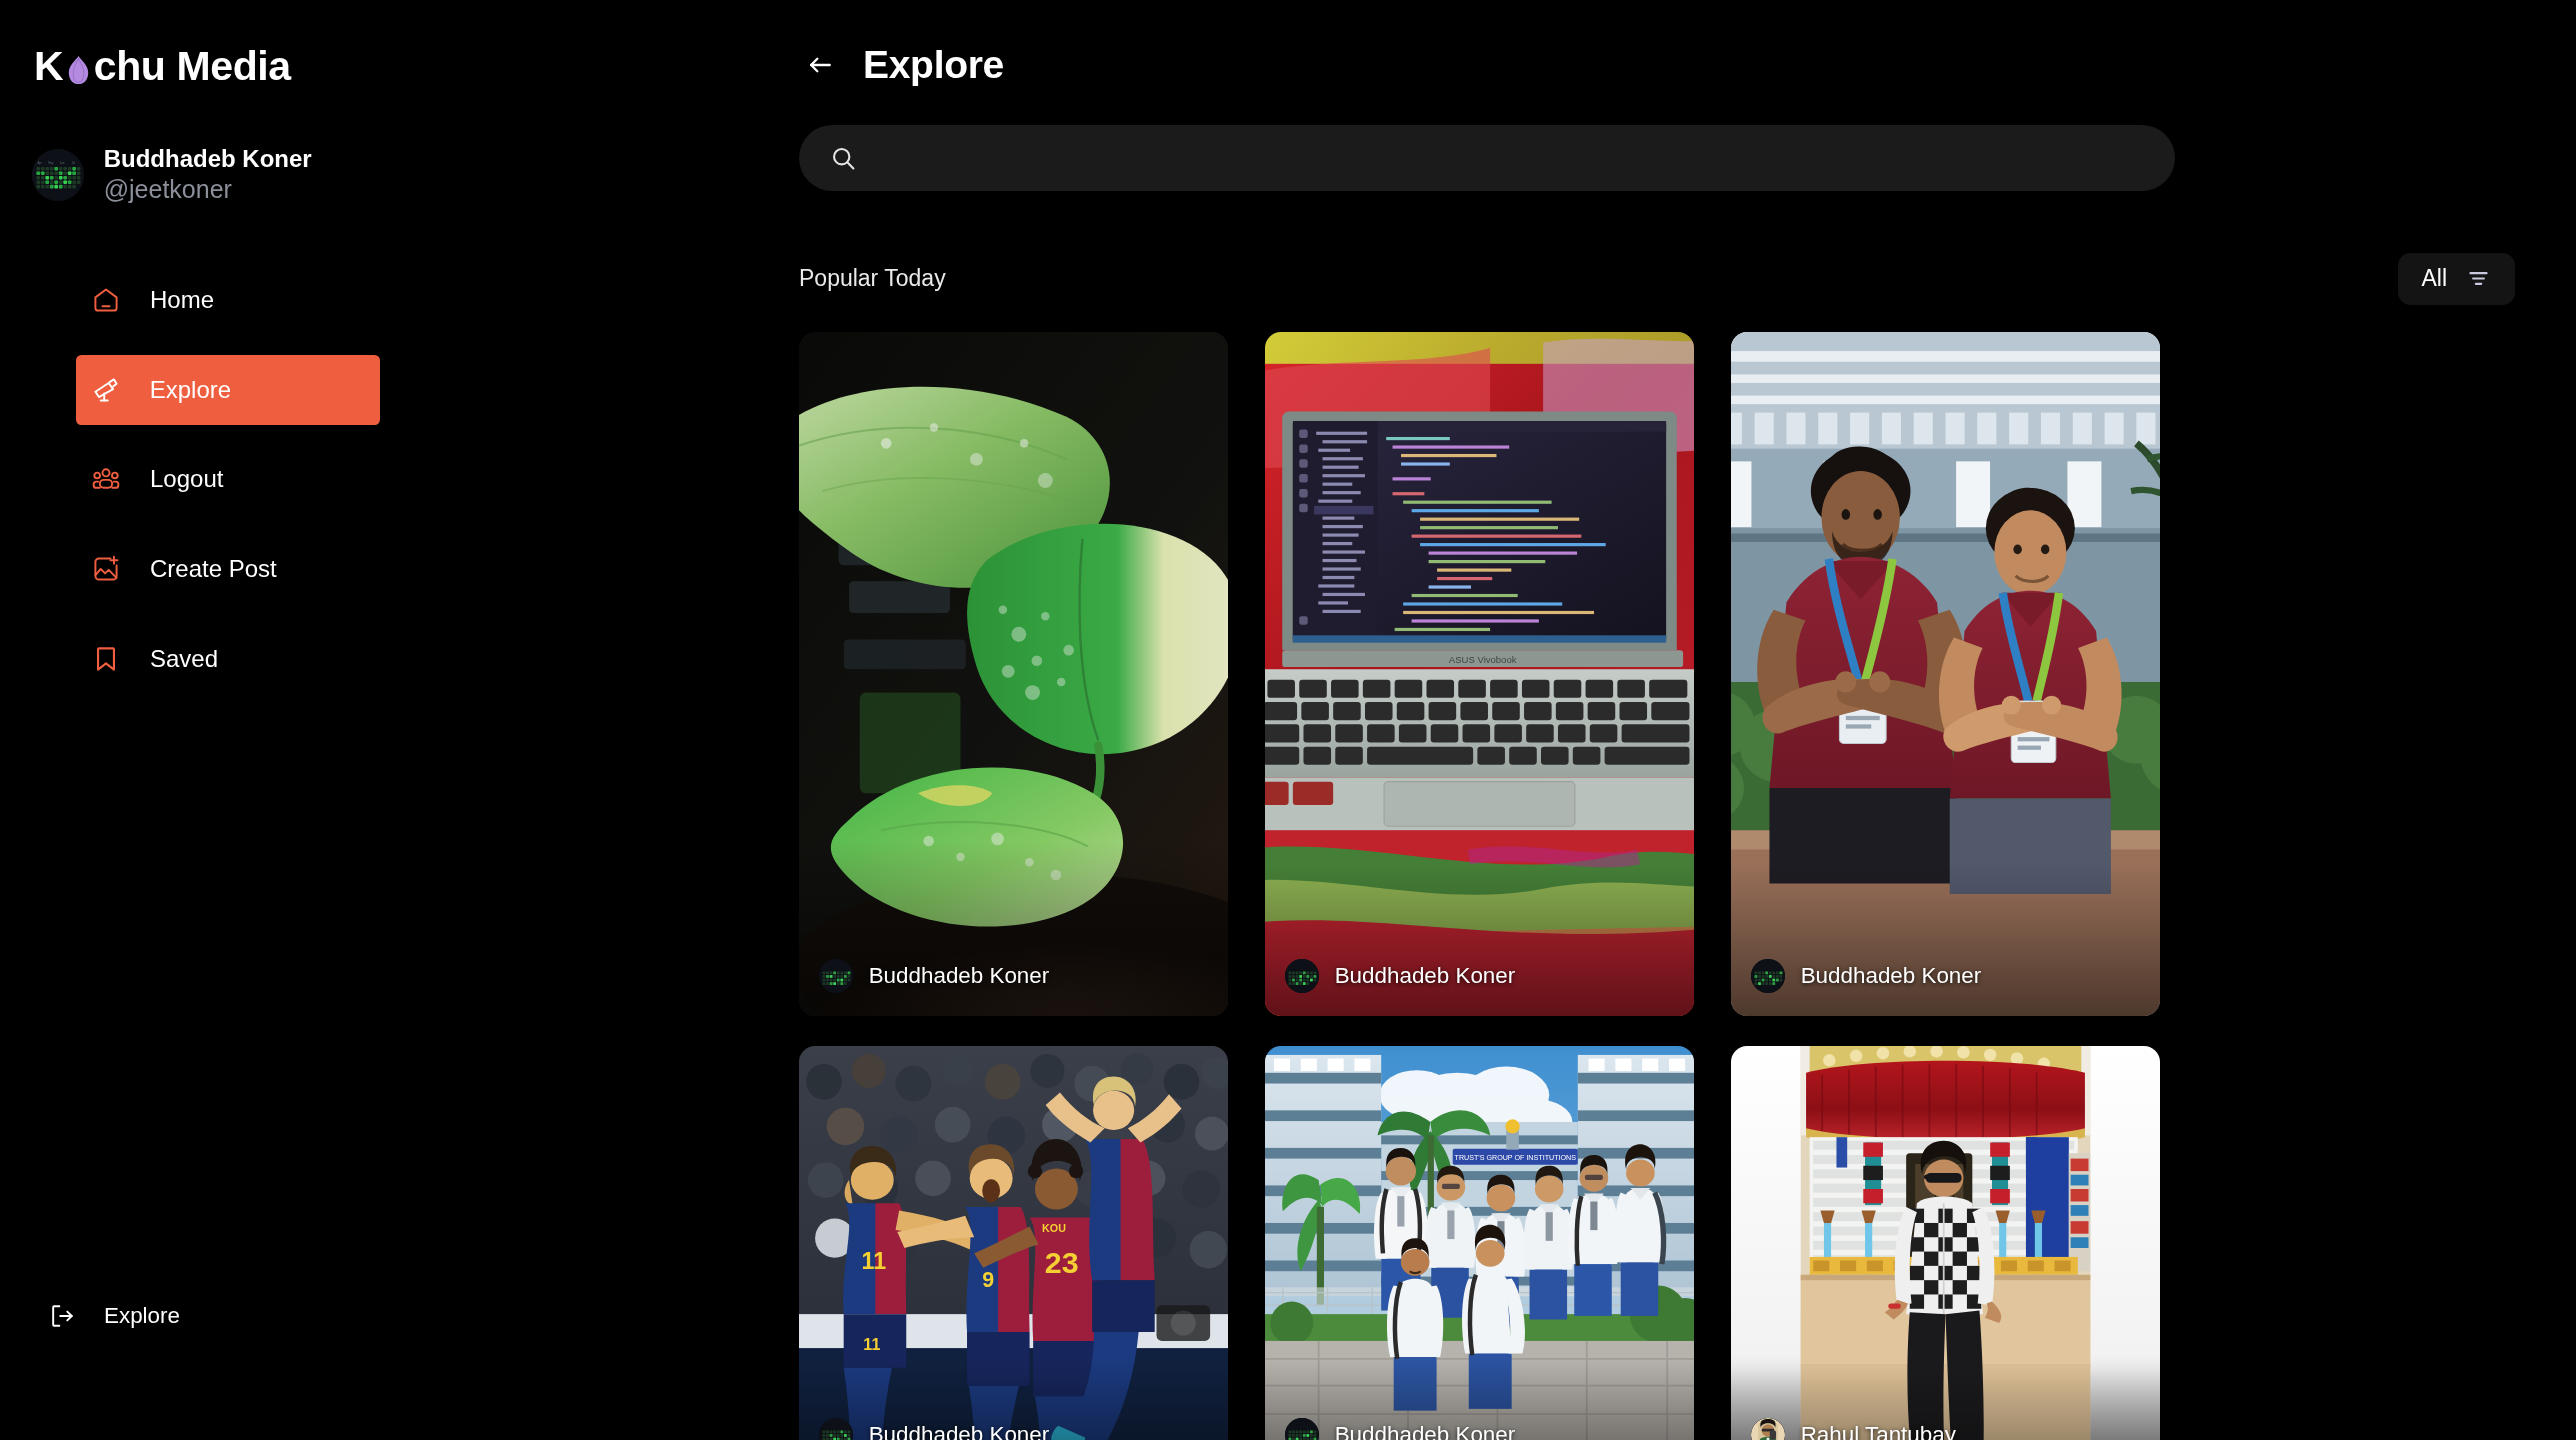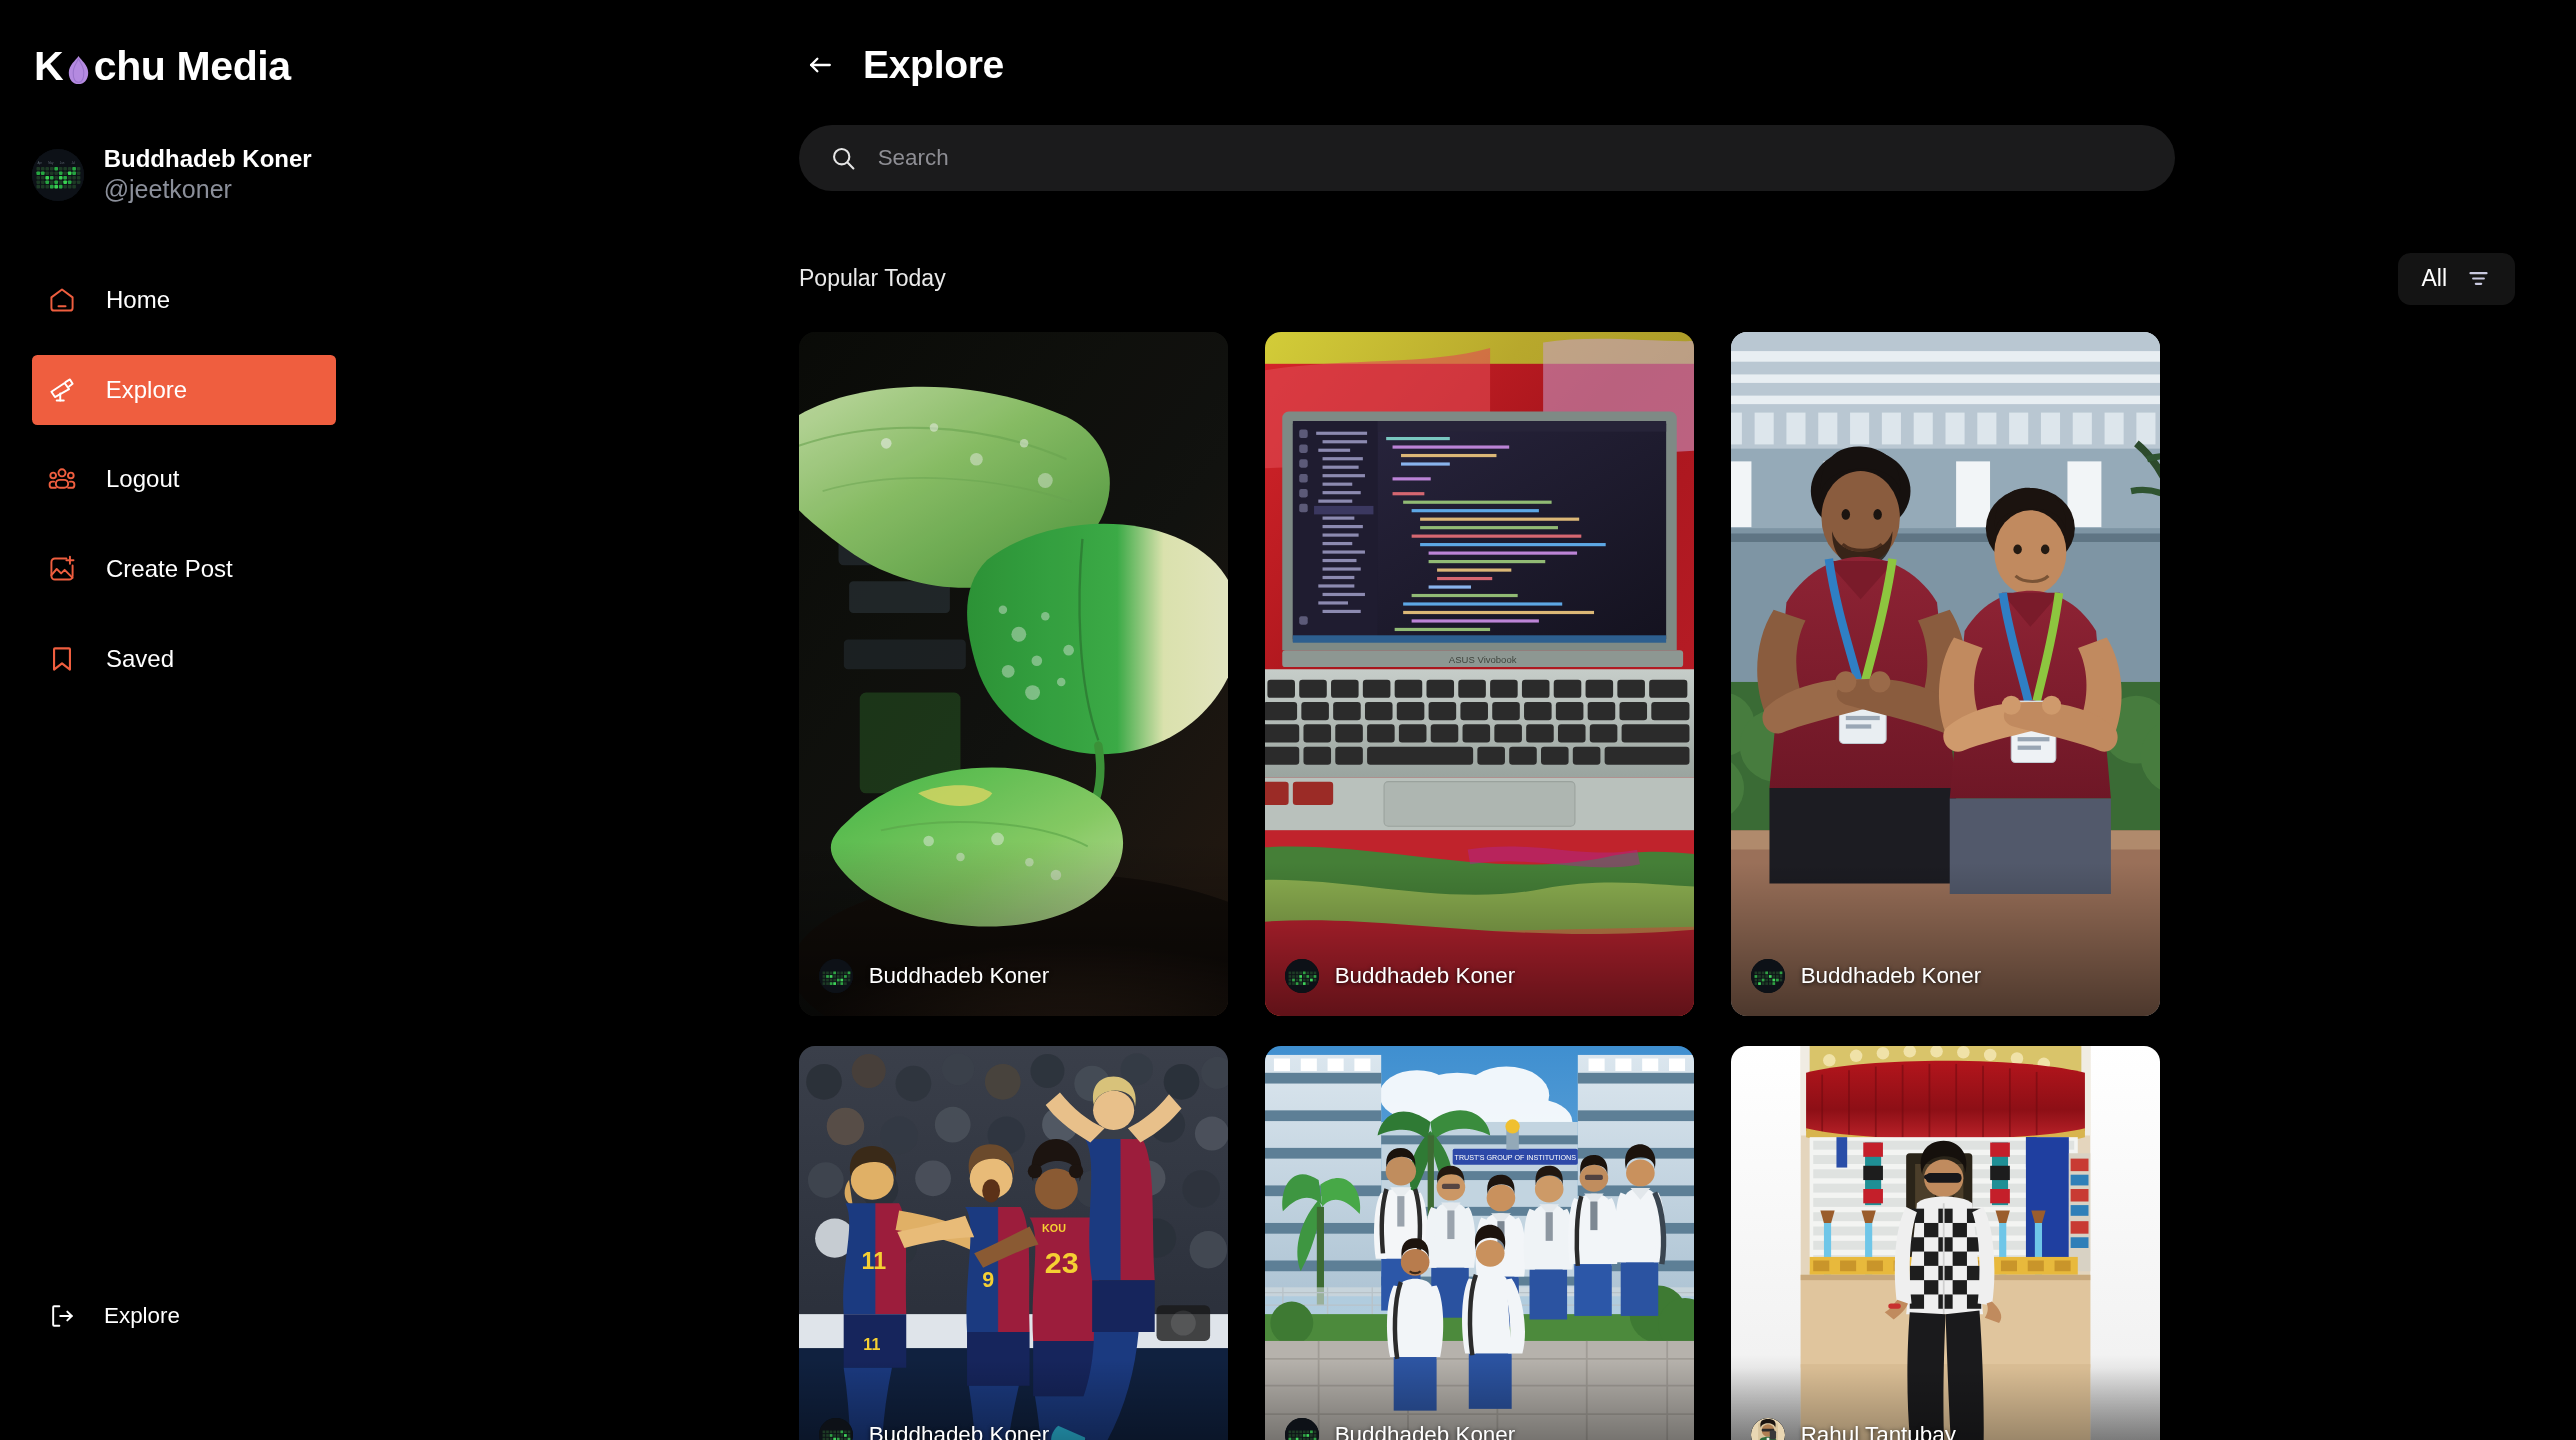"Search" input.search-input { html: <input> -> none }
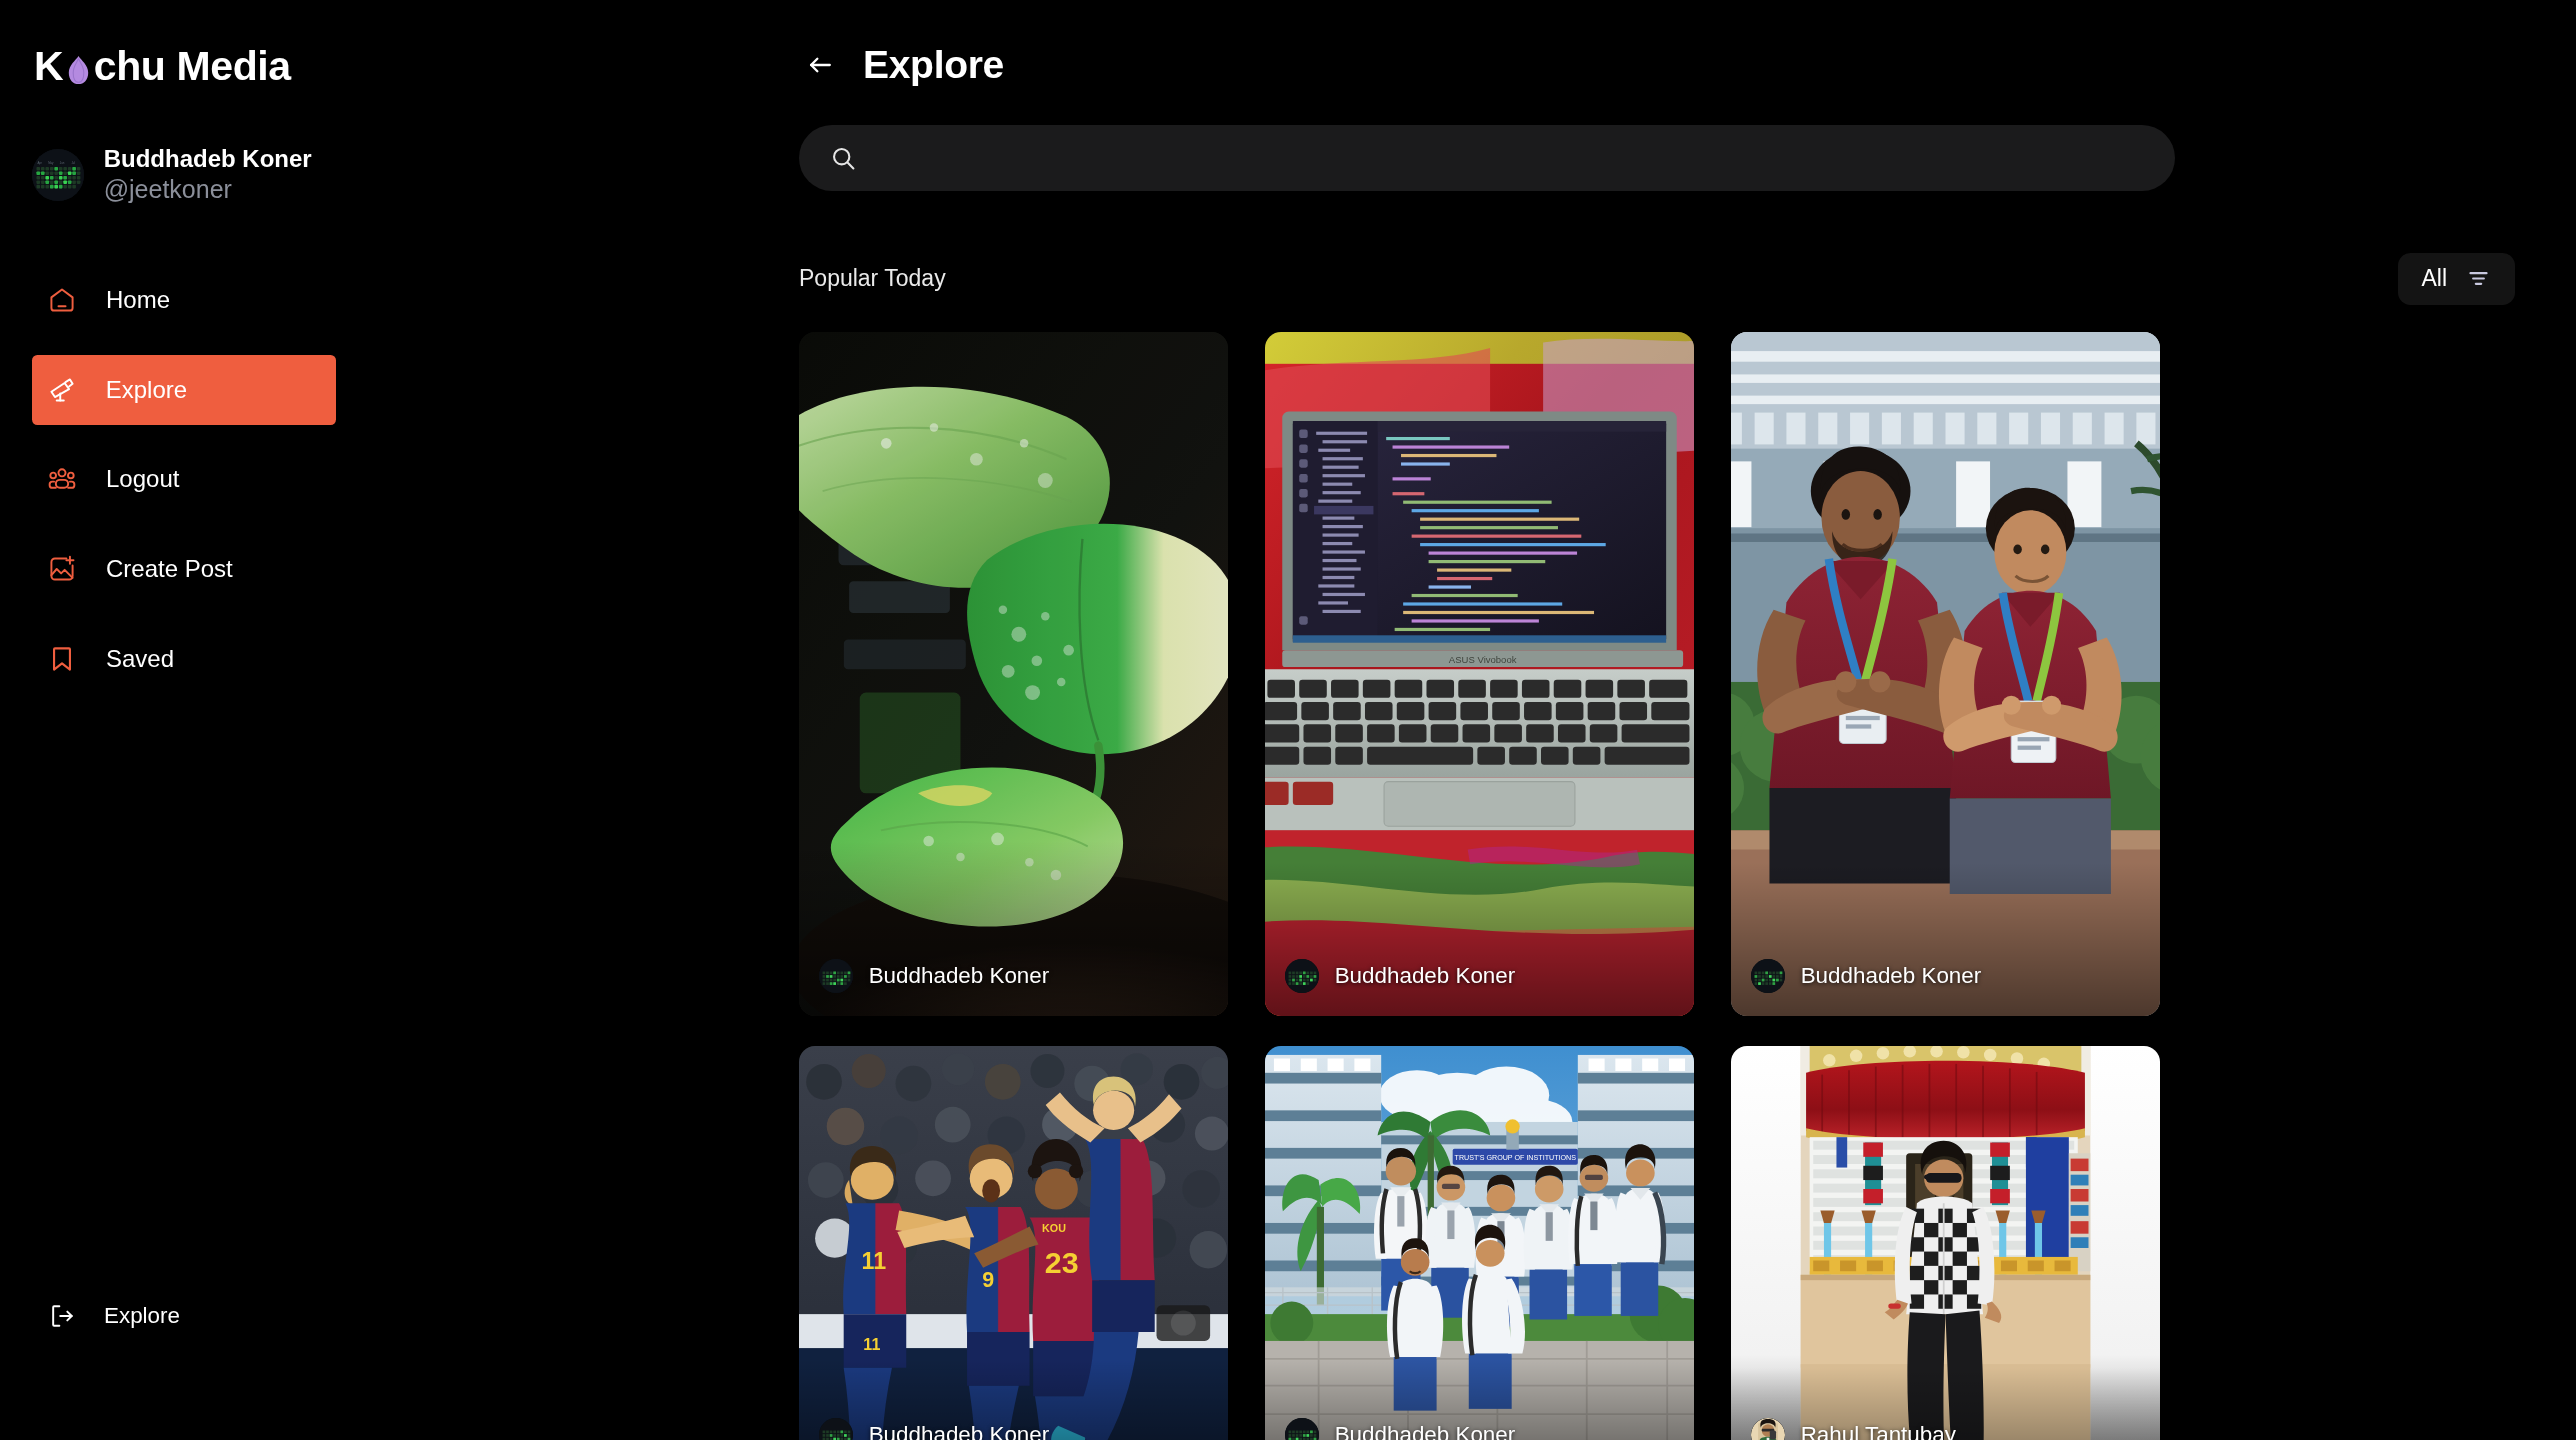"Home" .nav { padding-left: none -> 44px }
